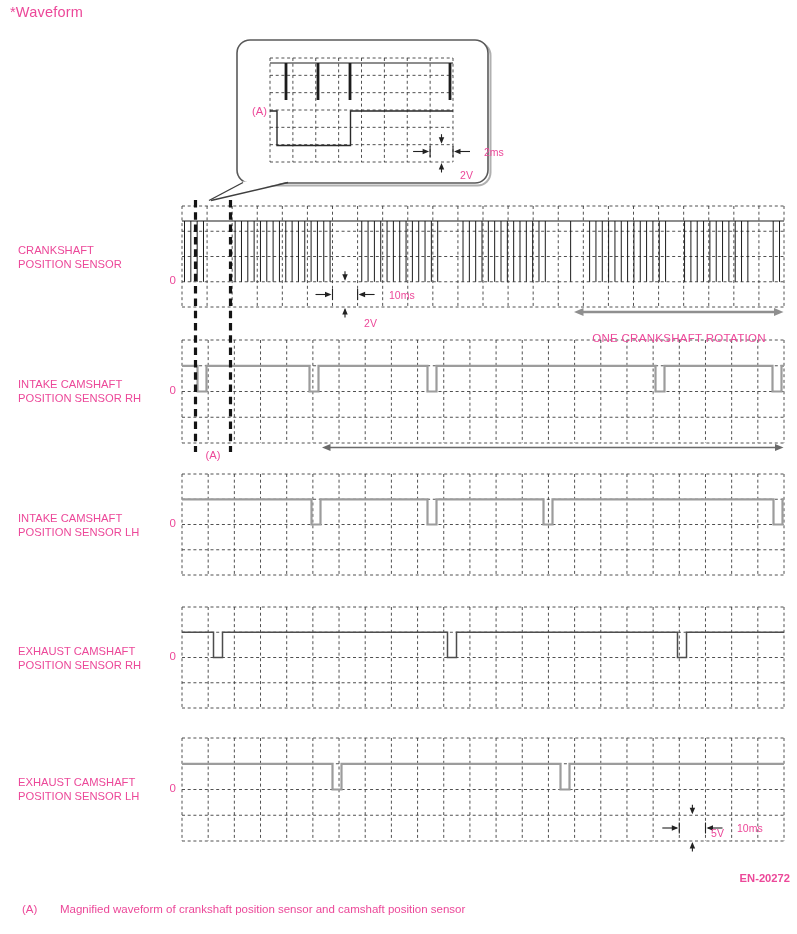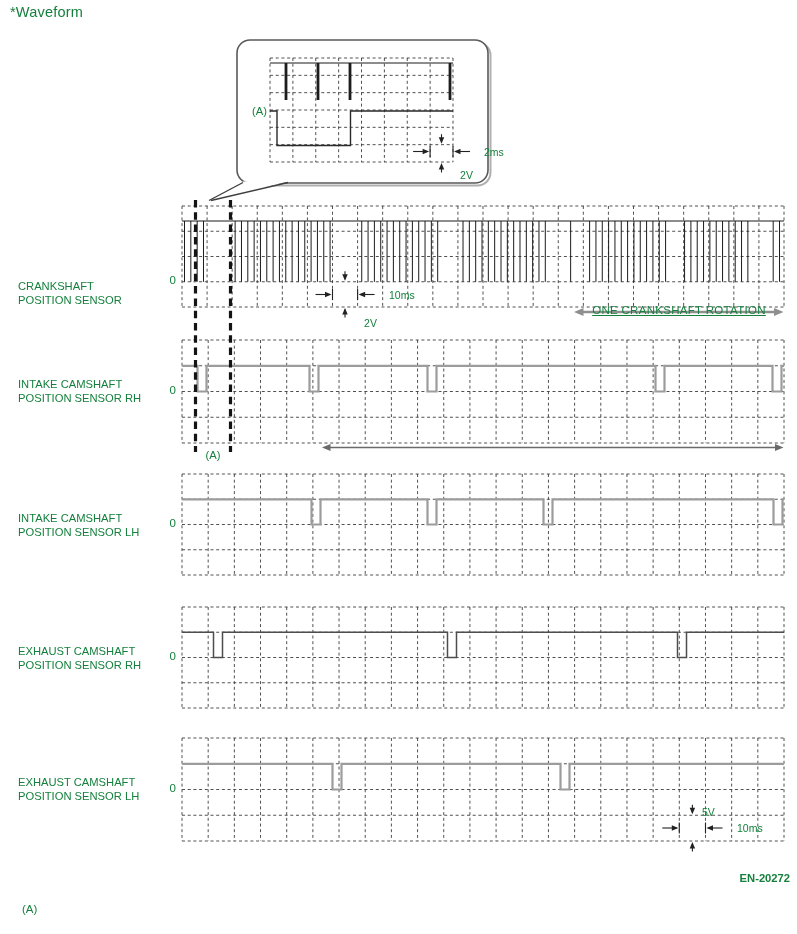"*Waveform" .page { color: #15803d -> #ec4899 }
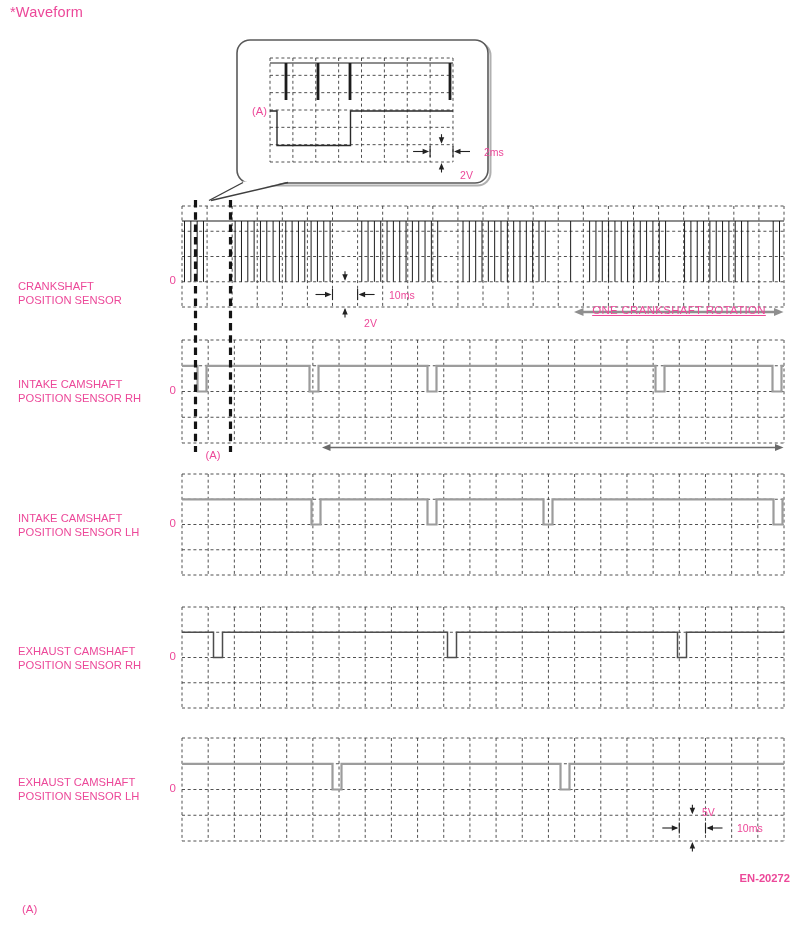"CRANKSHAFT" div.lbl { margin-top: 36px -> none }
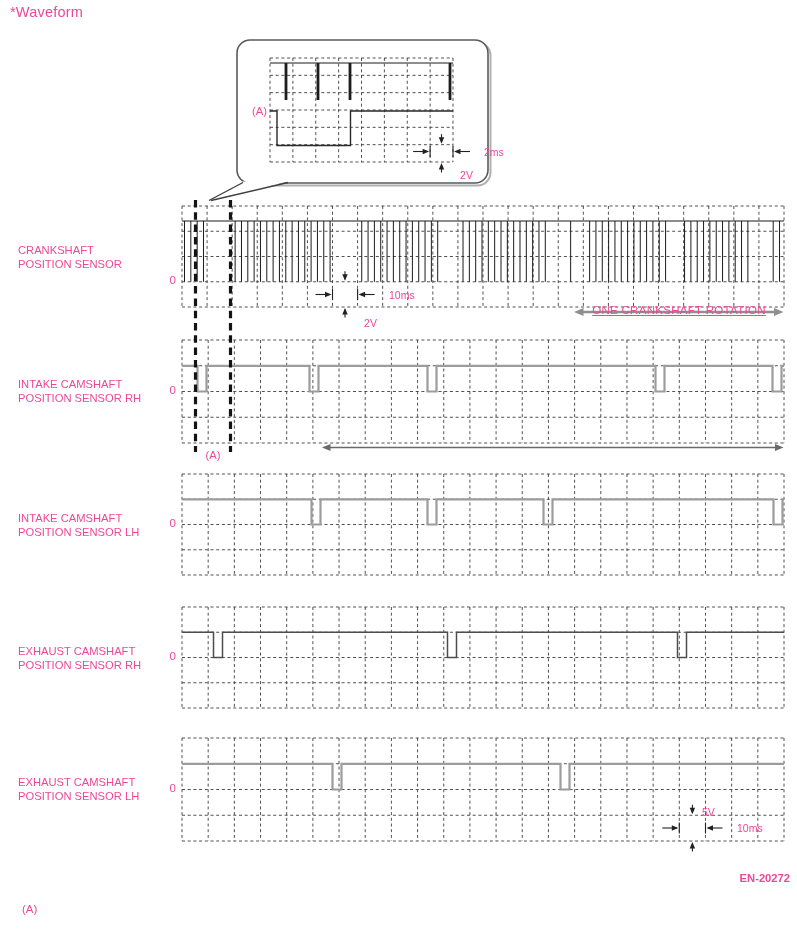"ONE CRANKSHAFT ROTATION" div.lbl { text-decoration: underline -> none; top: 304px -> 332px }
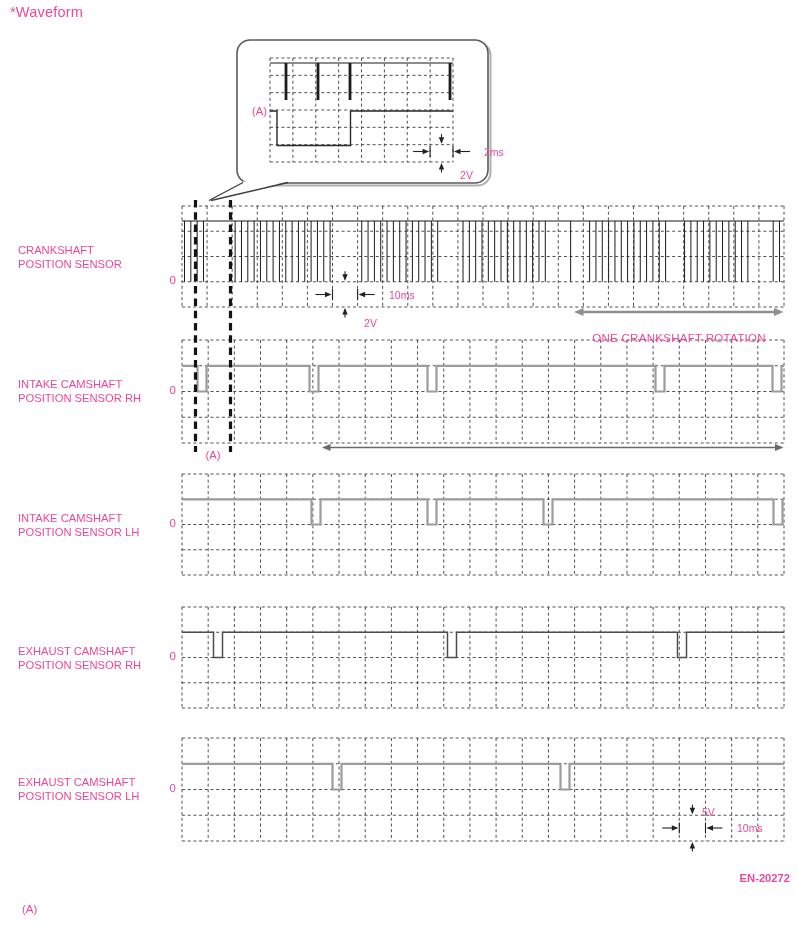"5V" div.lbl { text-align: left -> center; top: 806px -> 827px }
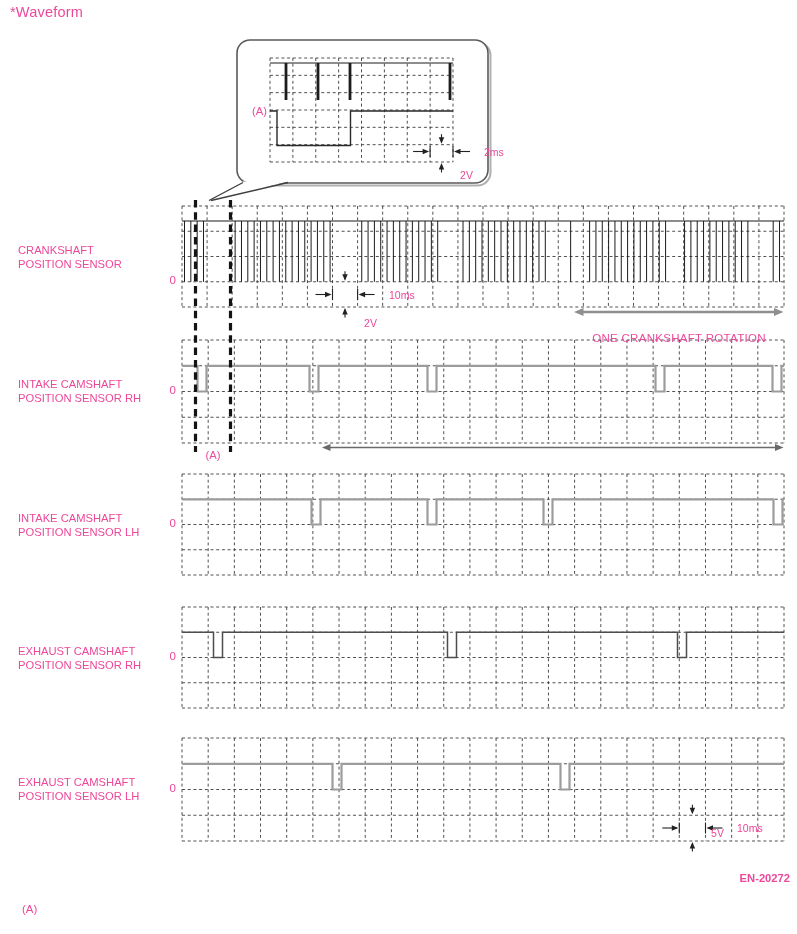"Magnified waveform of crankshaft" div.lbl { html: none -> <div>Magnified waveform of crankshaft position sensor and camshaft position sensor</div> }
